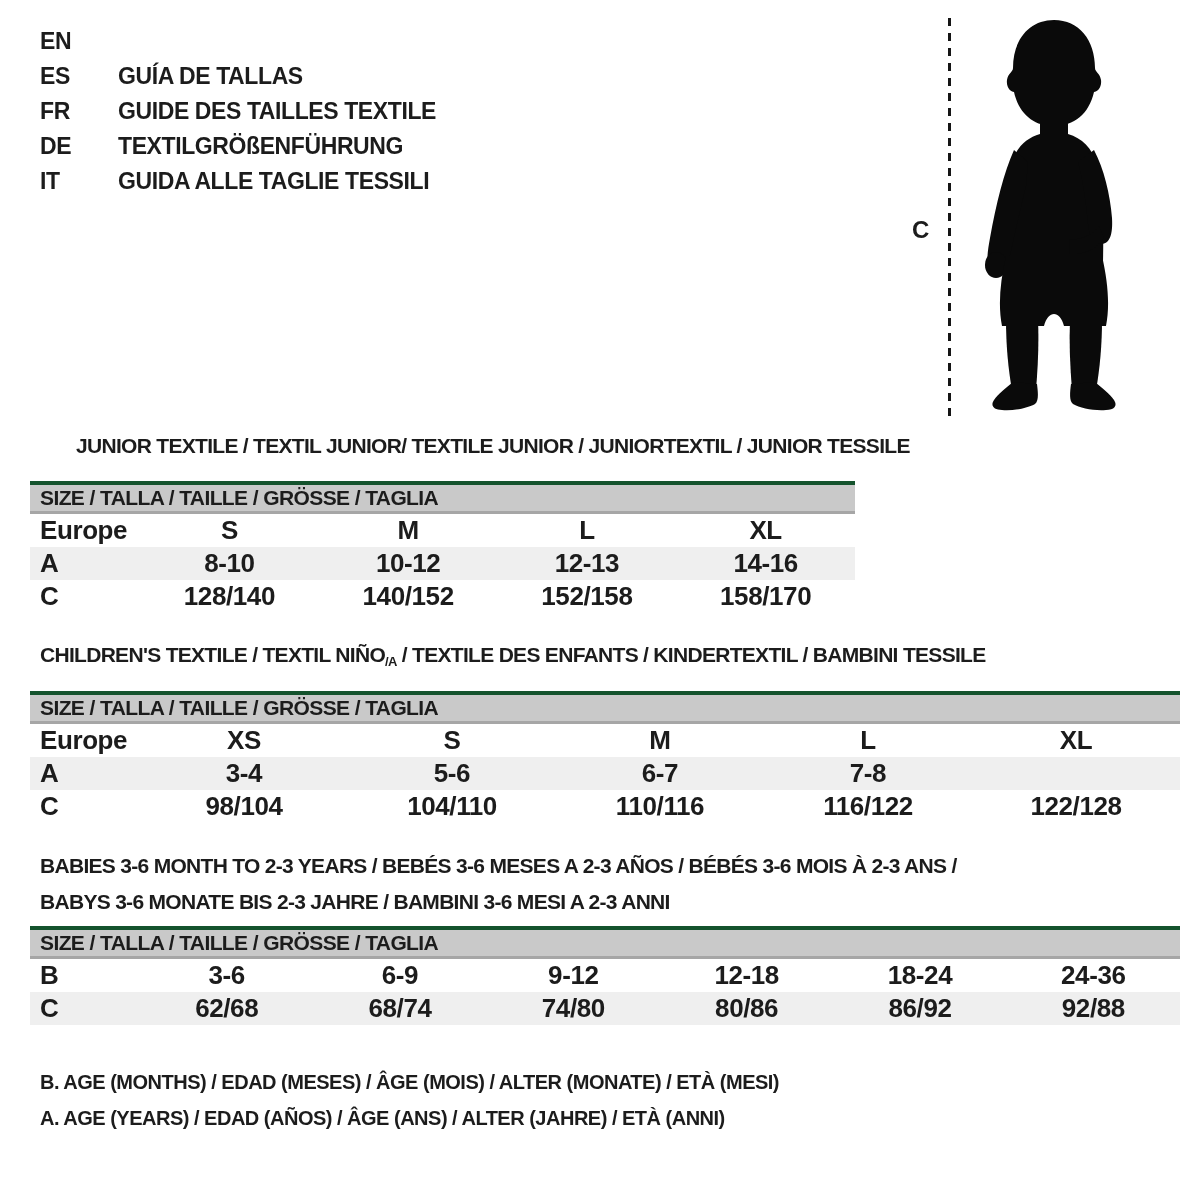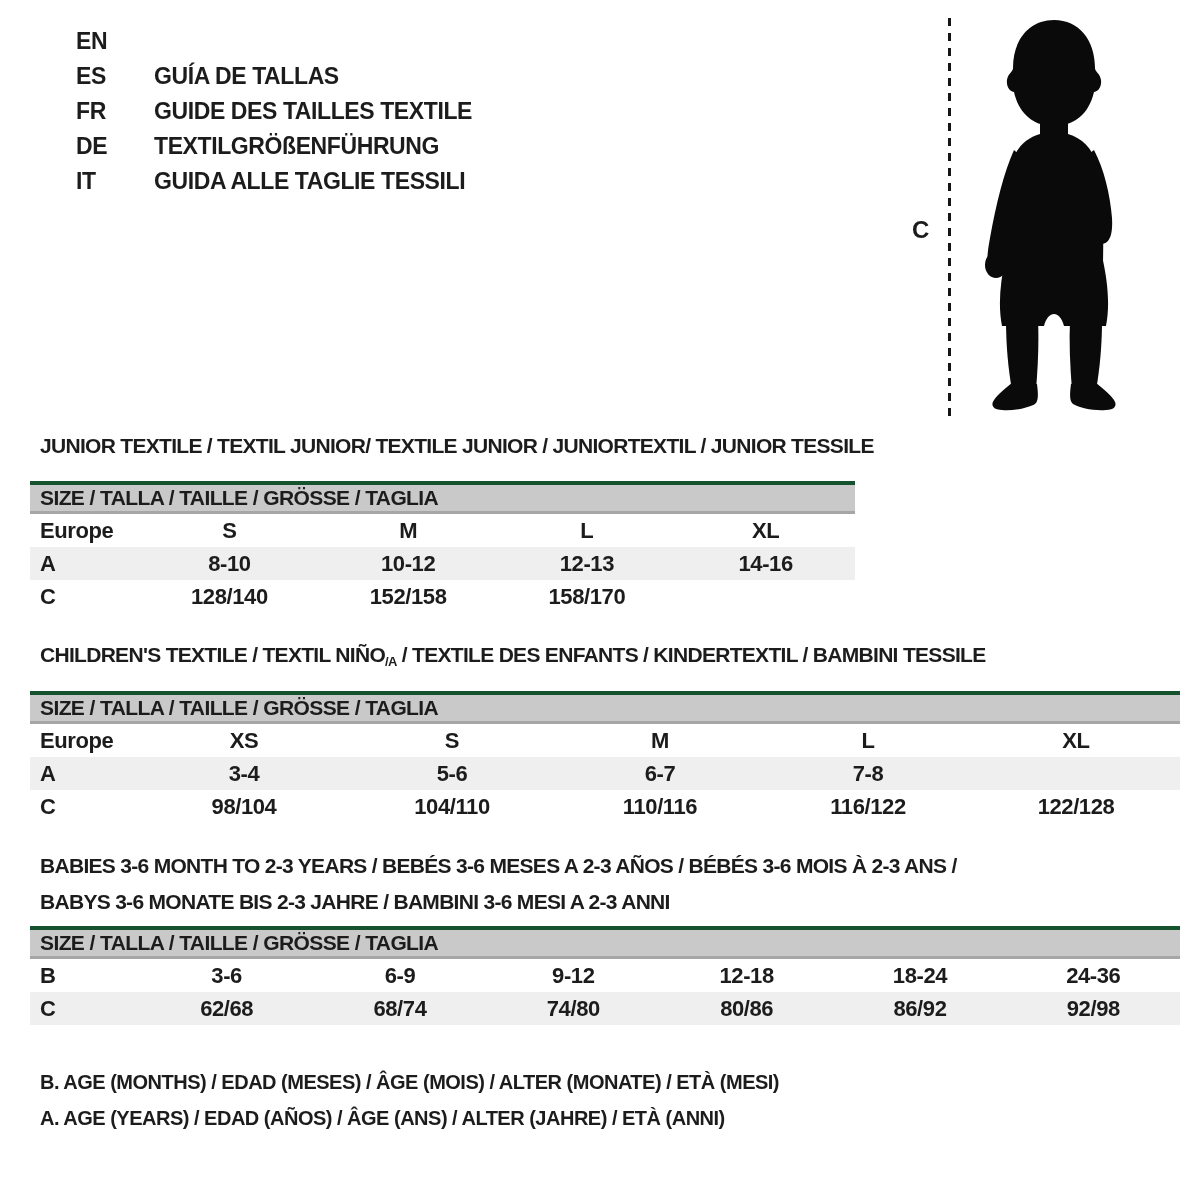"EN" .lang-block { margin-left: 36px -> none }
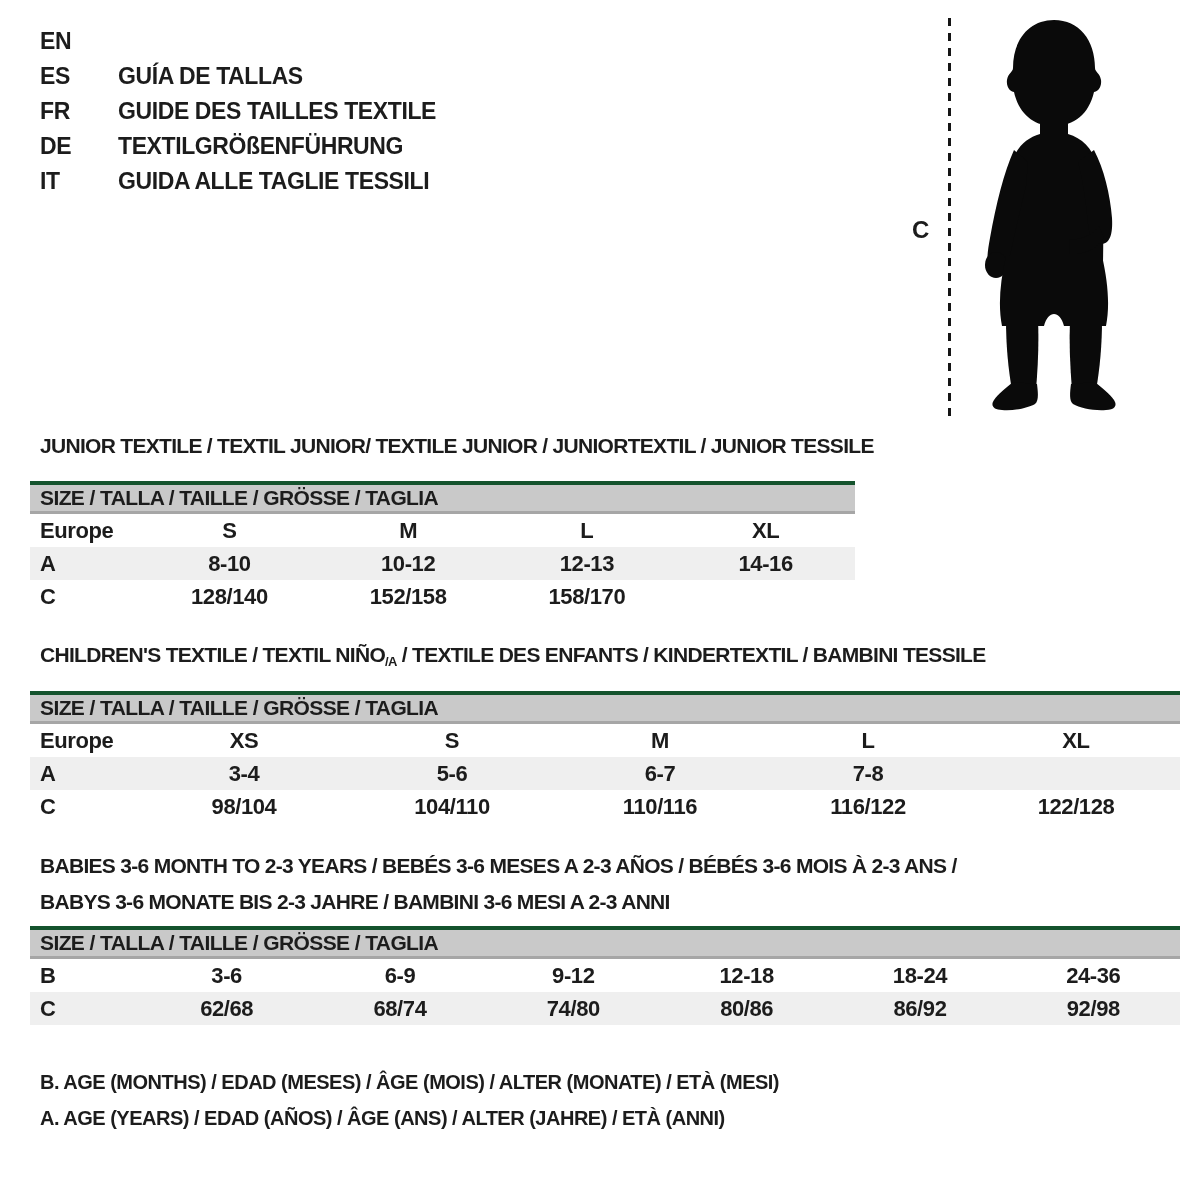"JUNIOR TEXTILE / TEXTIL JUNIOR/" .title-junior { margin-left: none -> 36px }
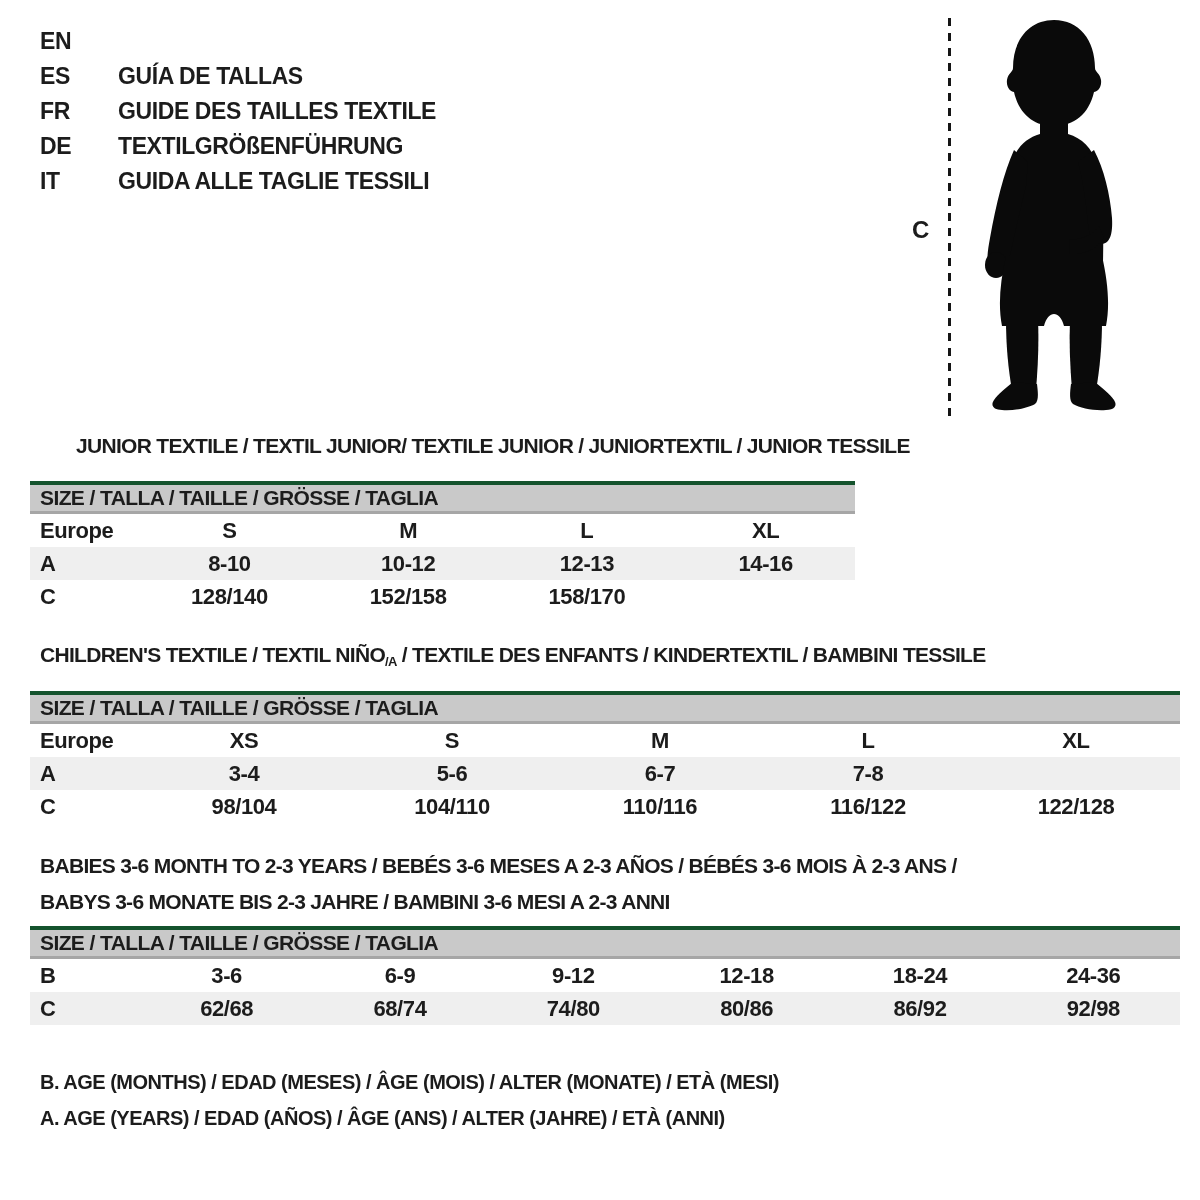"Europe" .st-row { font-size: 22px -> 26px }
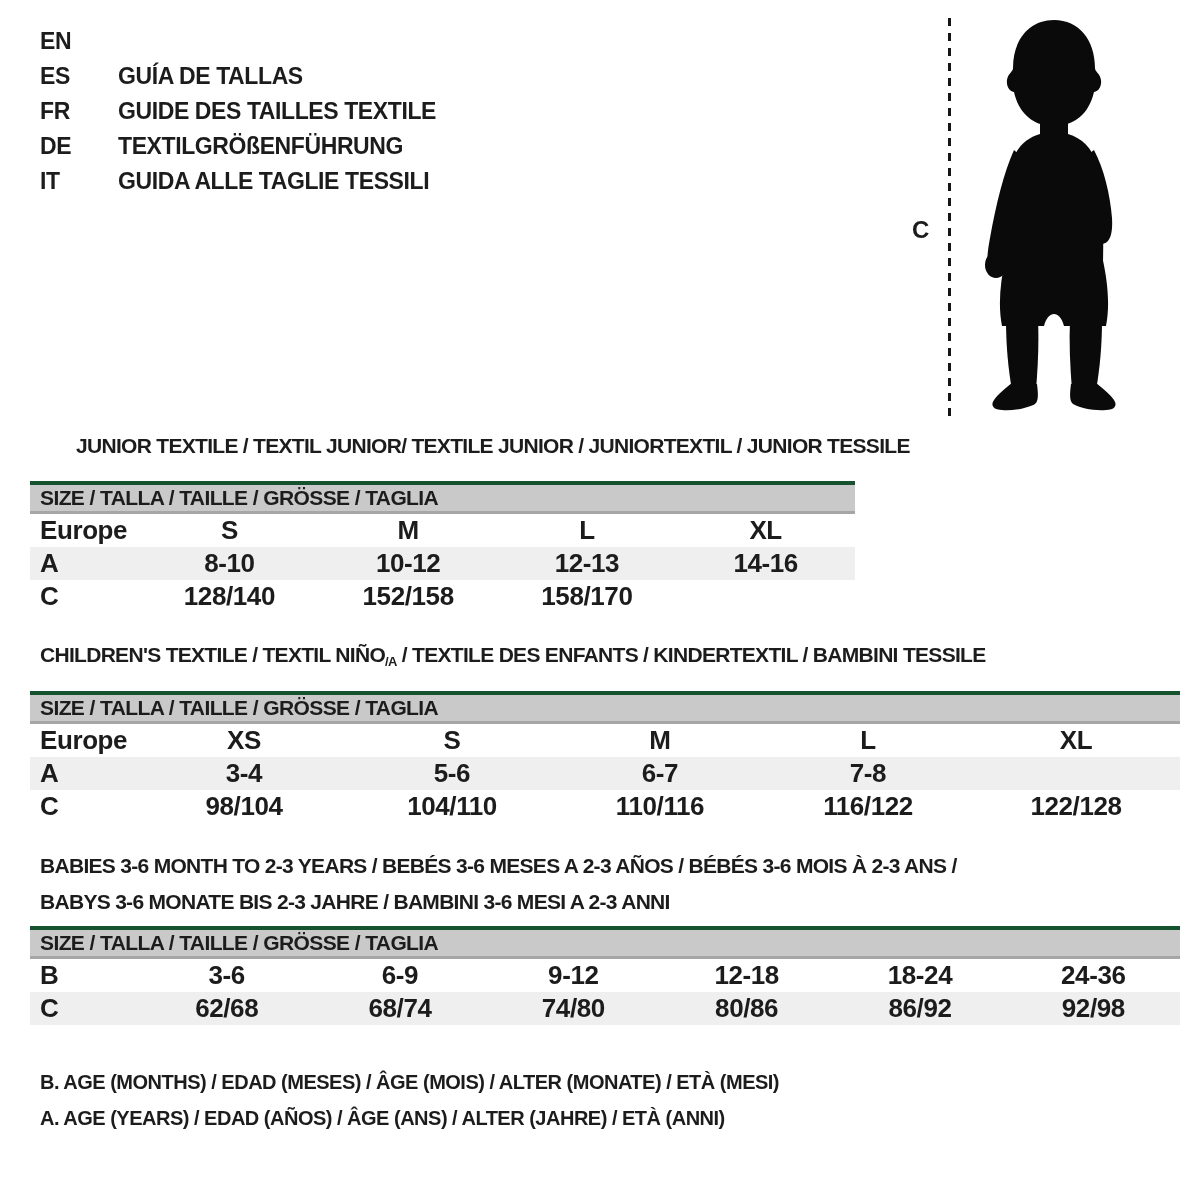"140/152" div.st-cell { html: none -> <div>140/152</div> }
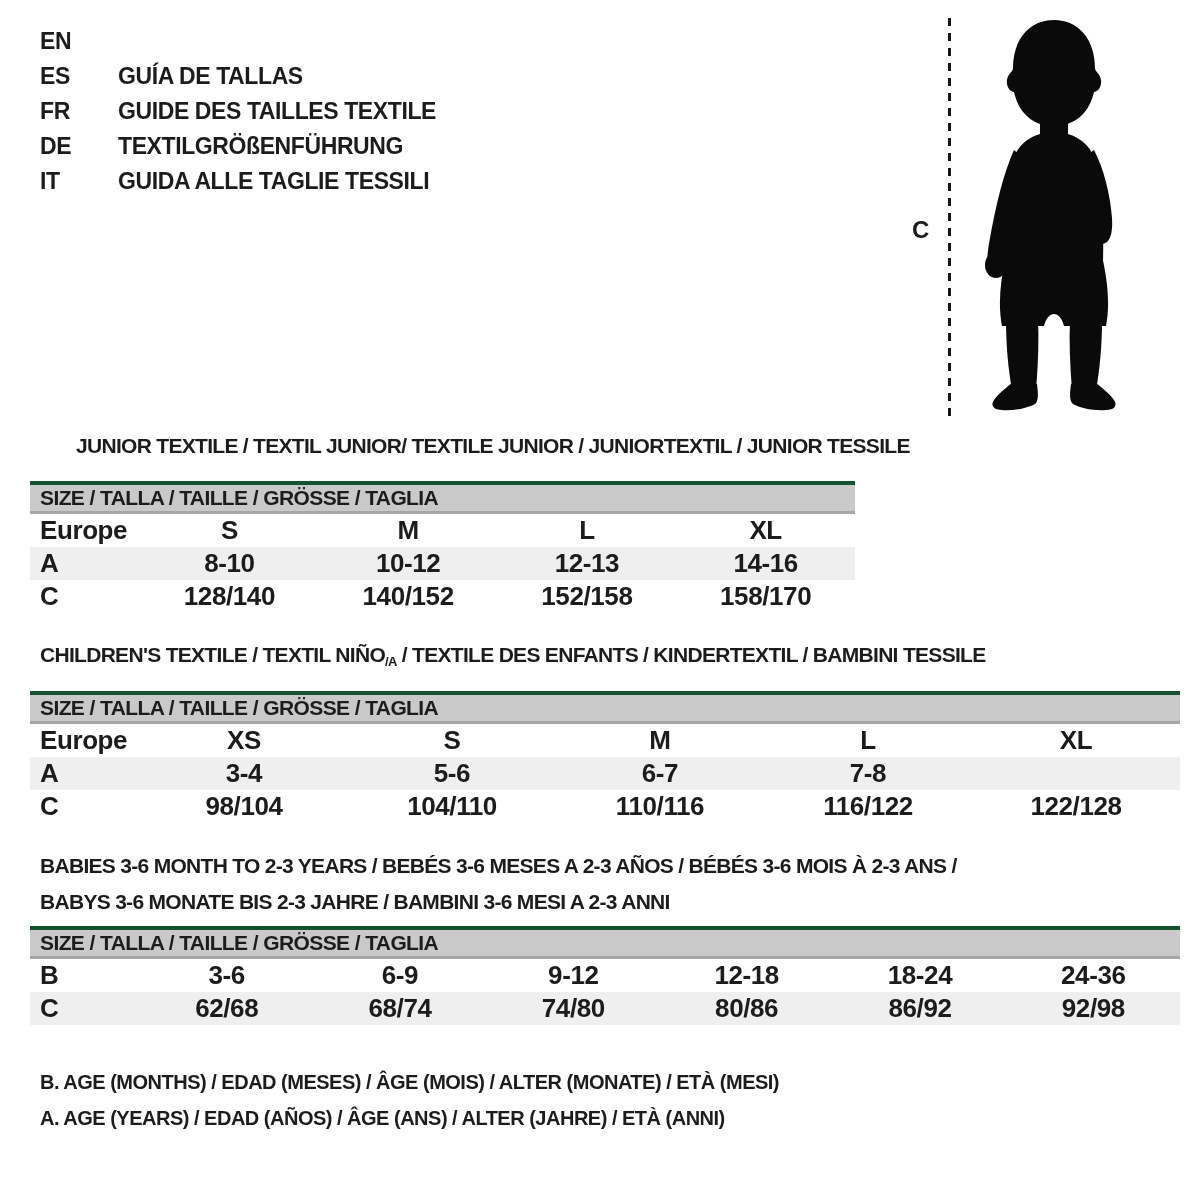"92/98" div.st-cell { text: 92/98 -> 92/88 }
